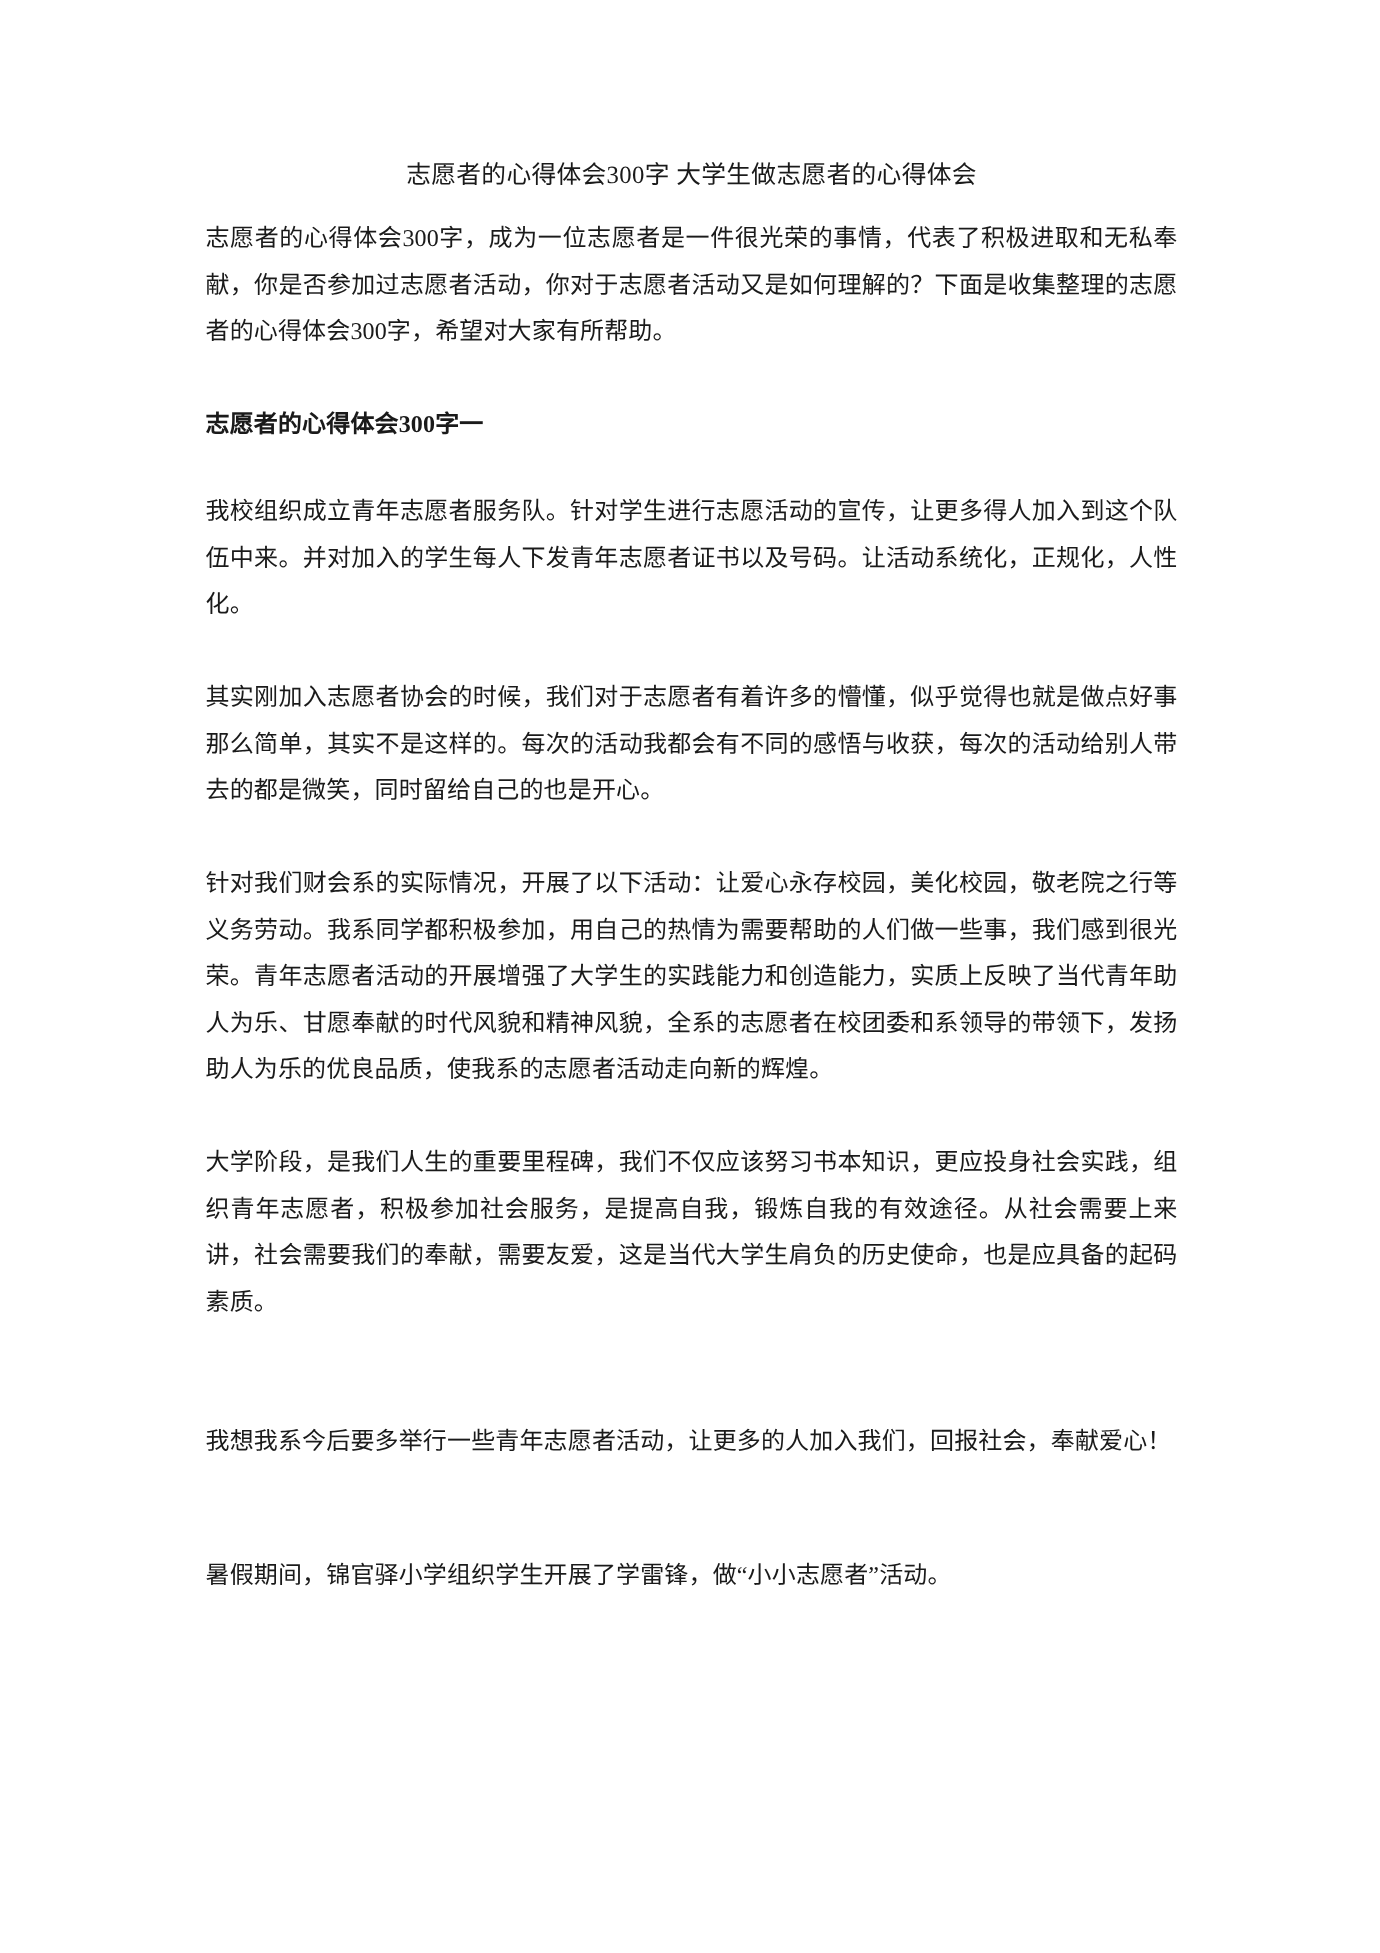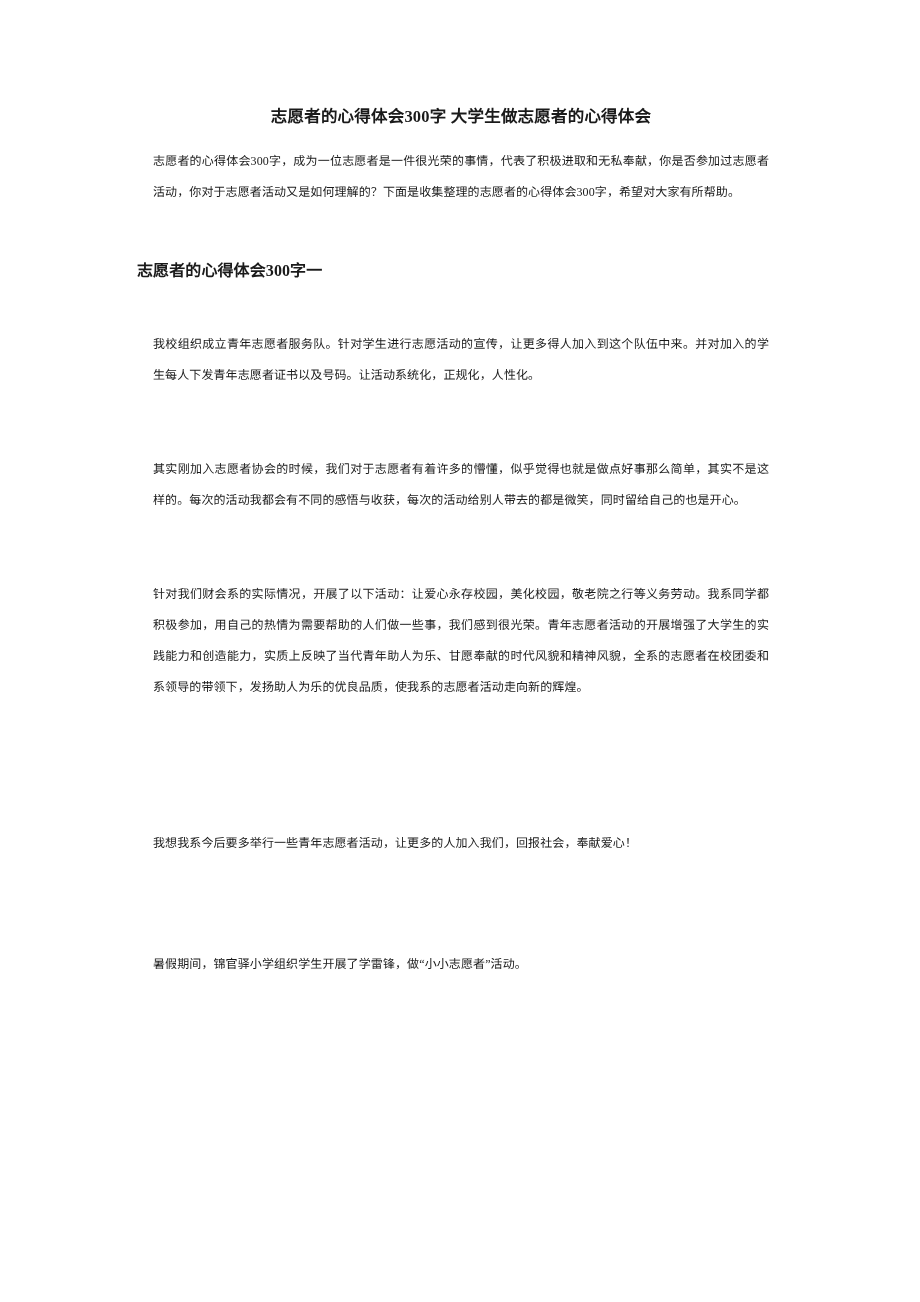"志愿者的心得体会300字 大学生做志愿者的心得体会" .doc-title { font-weight: bold -> normal }
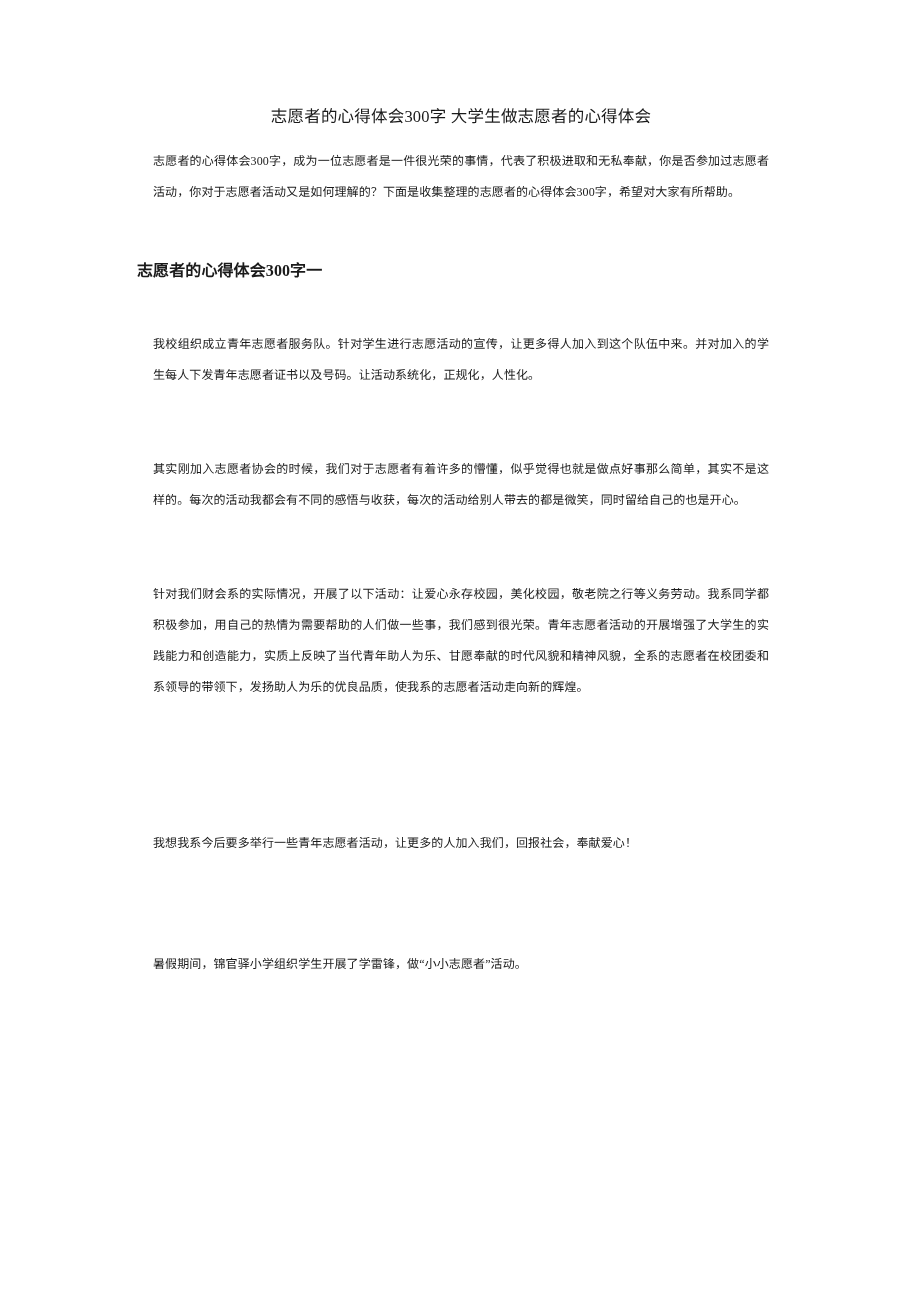"志愿者的心得体会300字，成为一位志愿者是一件很光荣的事情，代表了积极进取和无私" .para { font-size: 12px -> 16px; margin: 16px -> 0 }
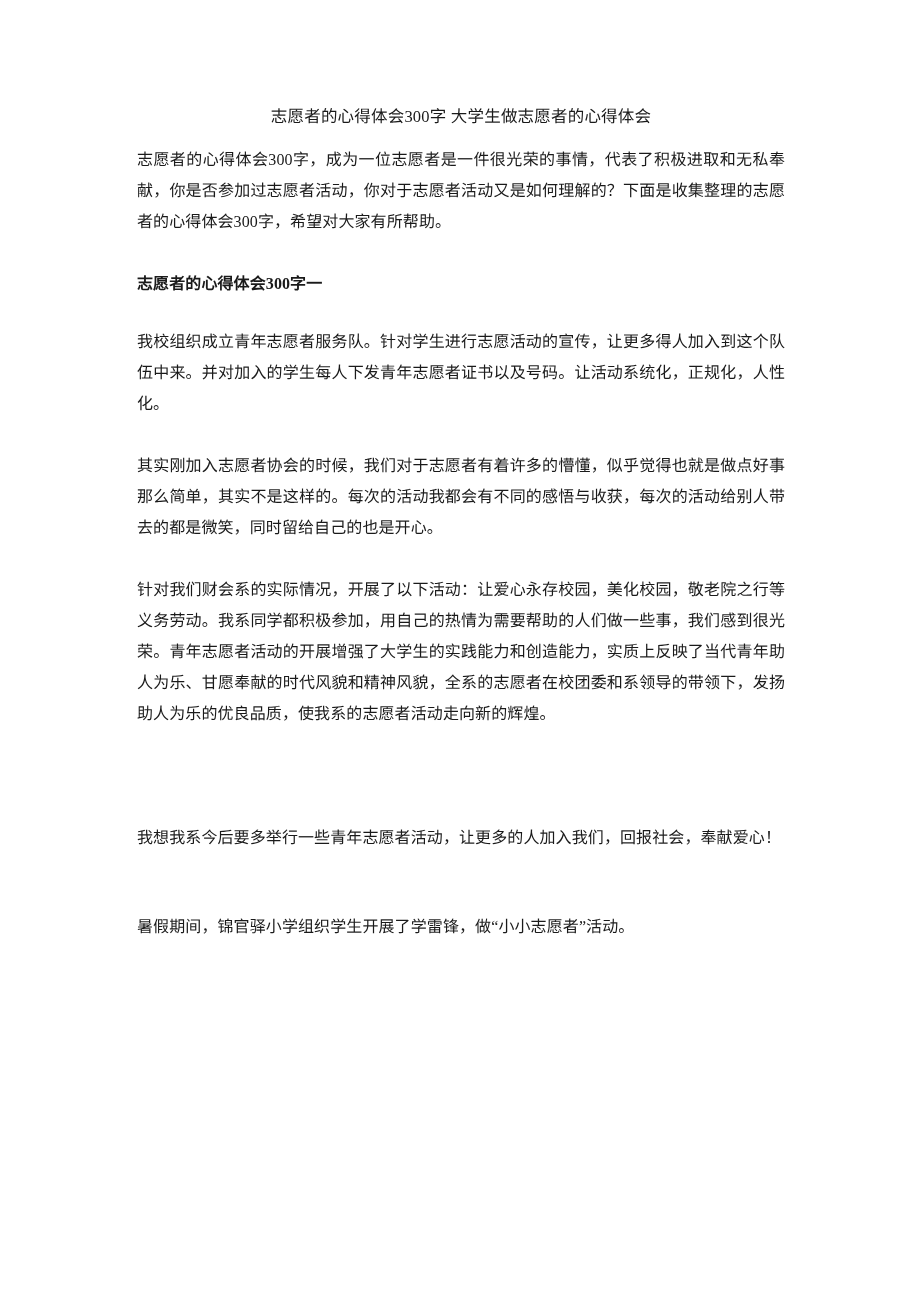"大学阶段，是我们人生的重要里程碑，我们不仅应该努习书本知识，更应投身社会实践，组" p.para { html: none -> <p>大学阶段，是我们人生的重要里程碑，我们不仅应该努习书本知识，更应投身社会实践，组织青年志愿者，积极参加社会服务，是提高自我，锻炼自我的有效途径。从社会需要上来讲，社会需要我们的奉献，需要友爱，这是当代大学生肩负的历史使命，也是应具备的起码素质。</p> }
